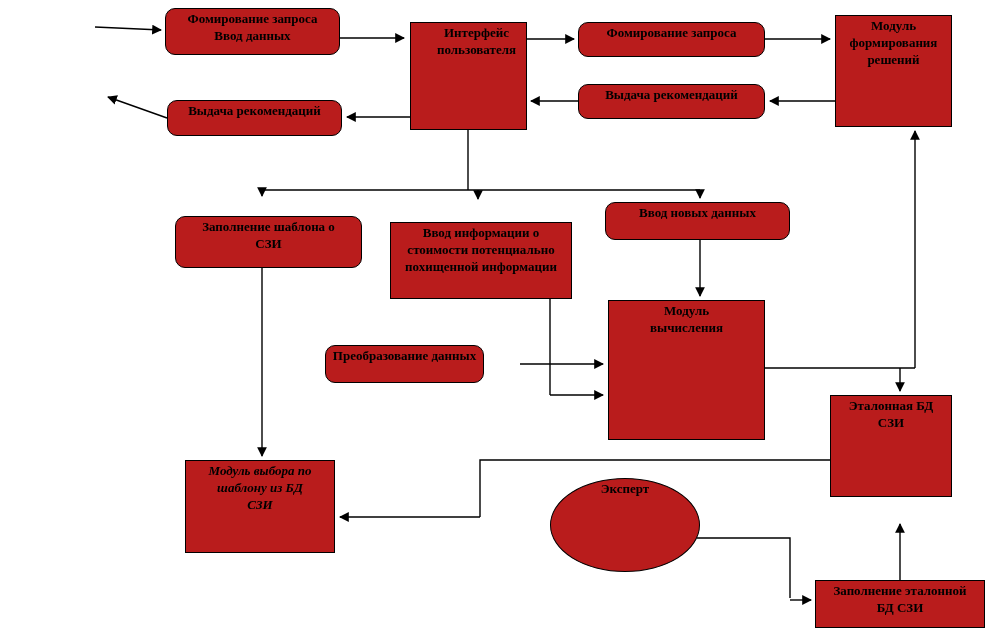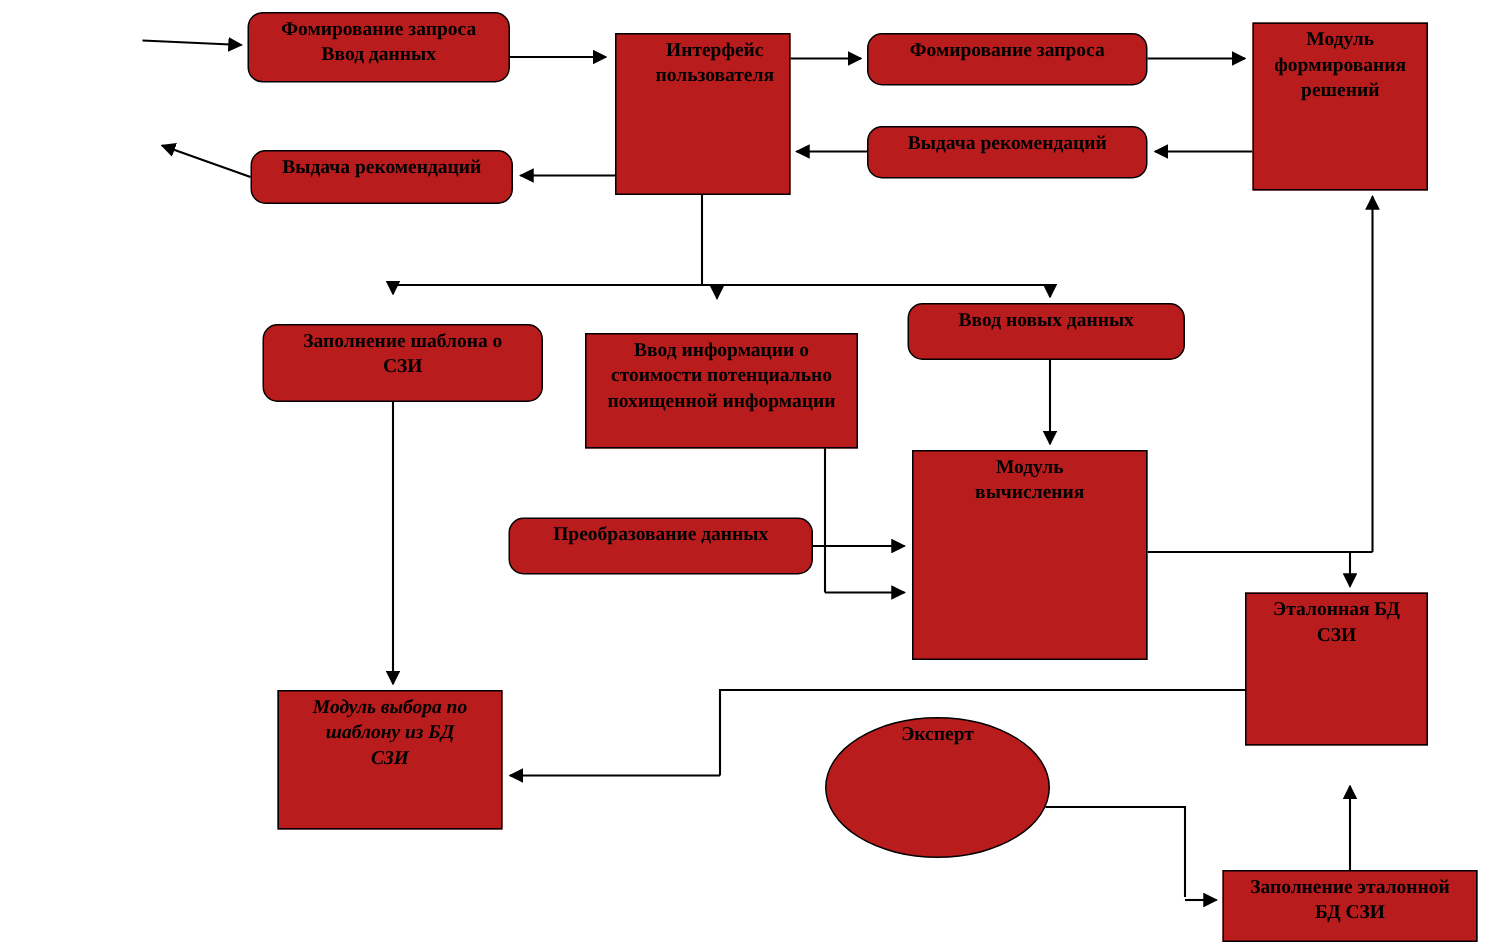"Преобразование данных" div.node { left: 339px -> 325px; width: 203px -> 159px }
